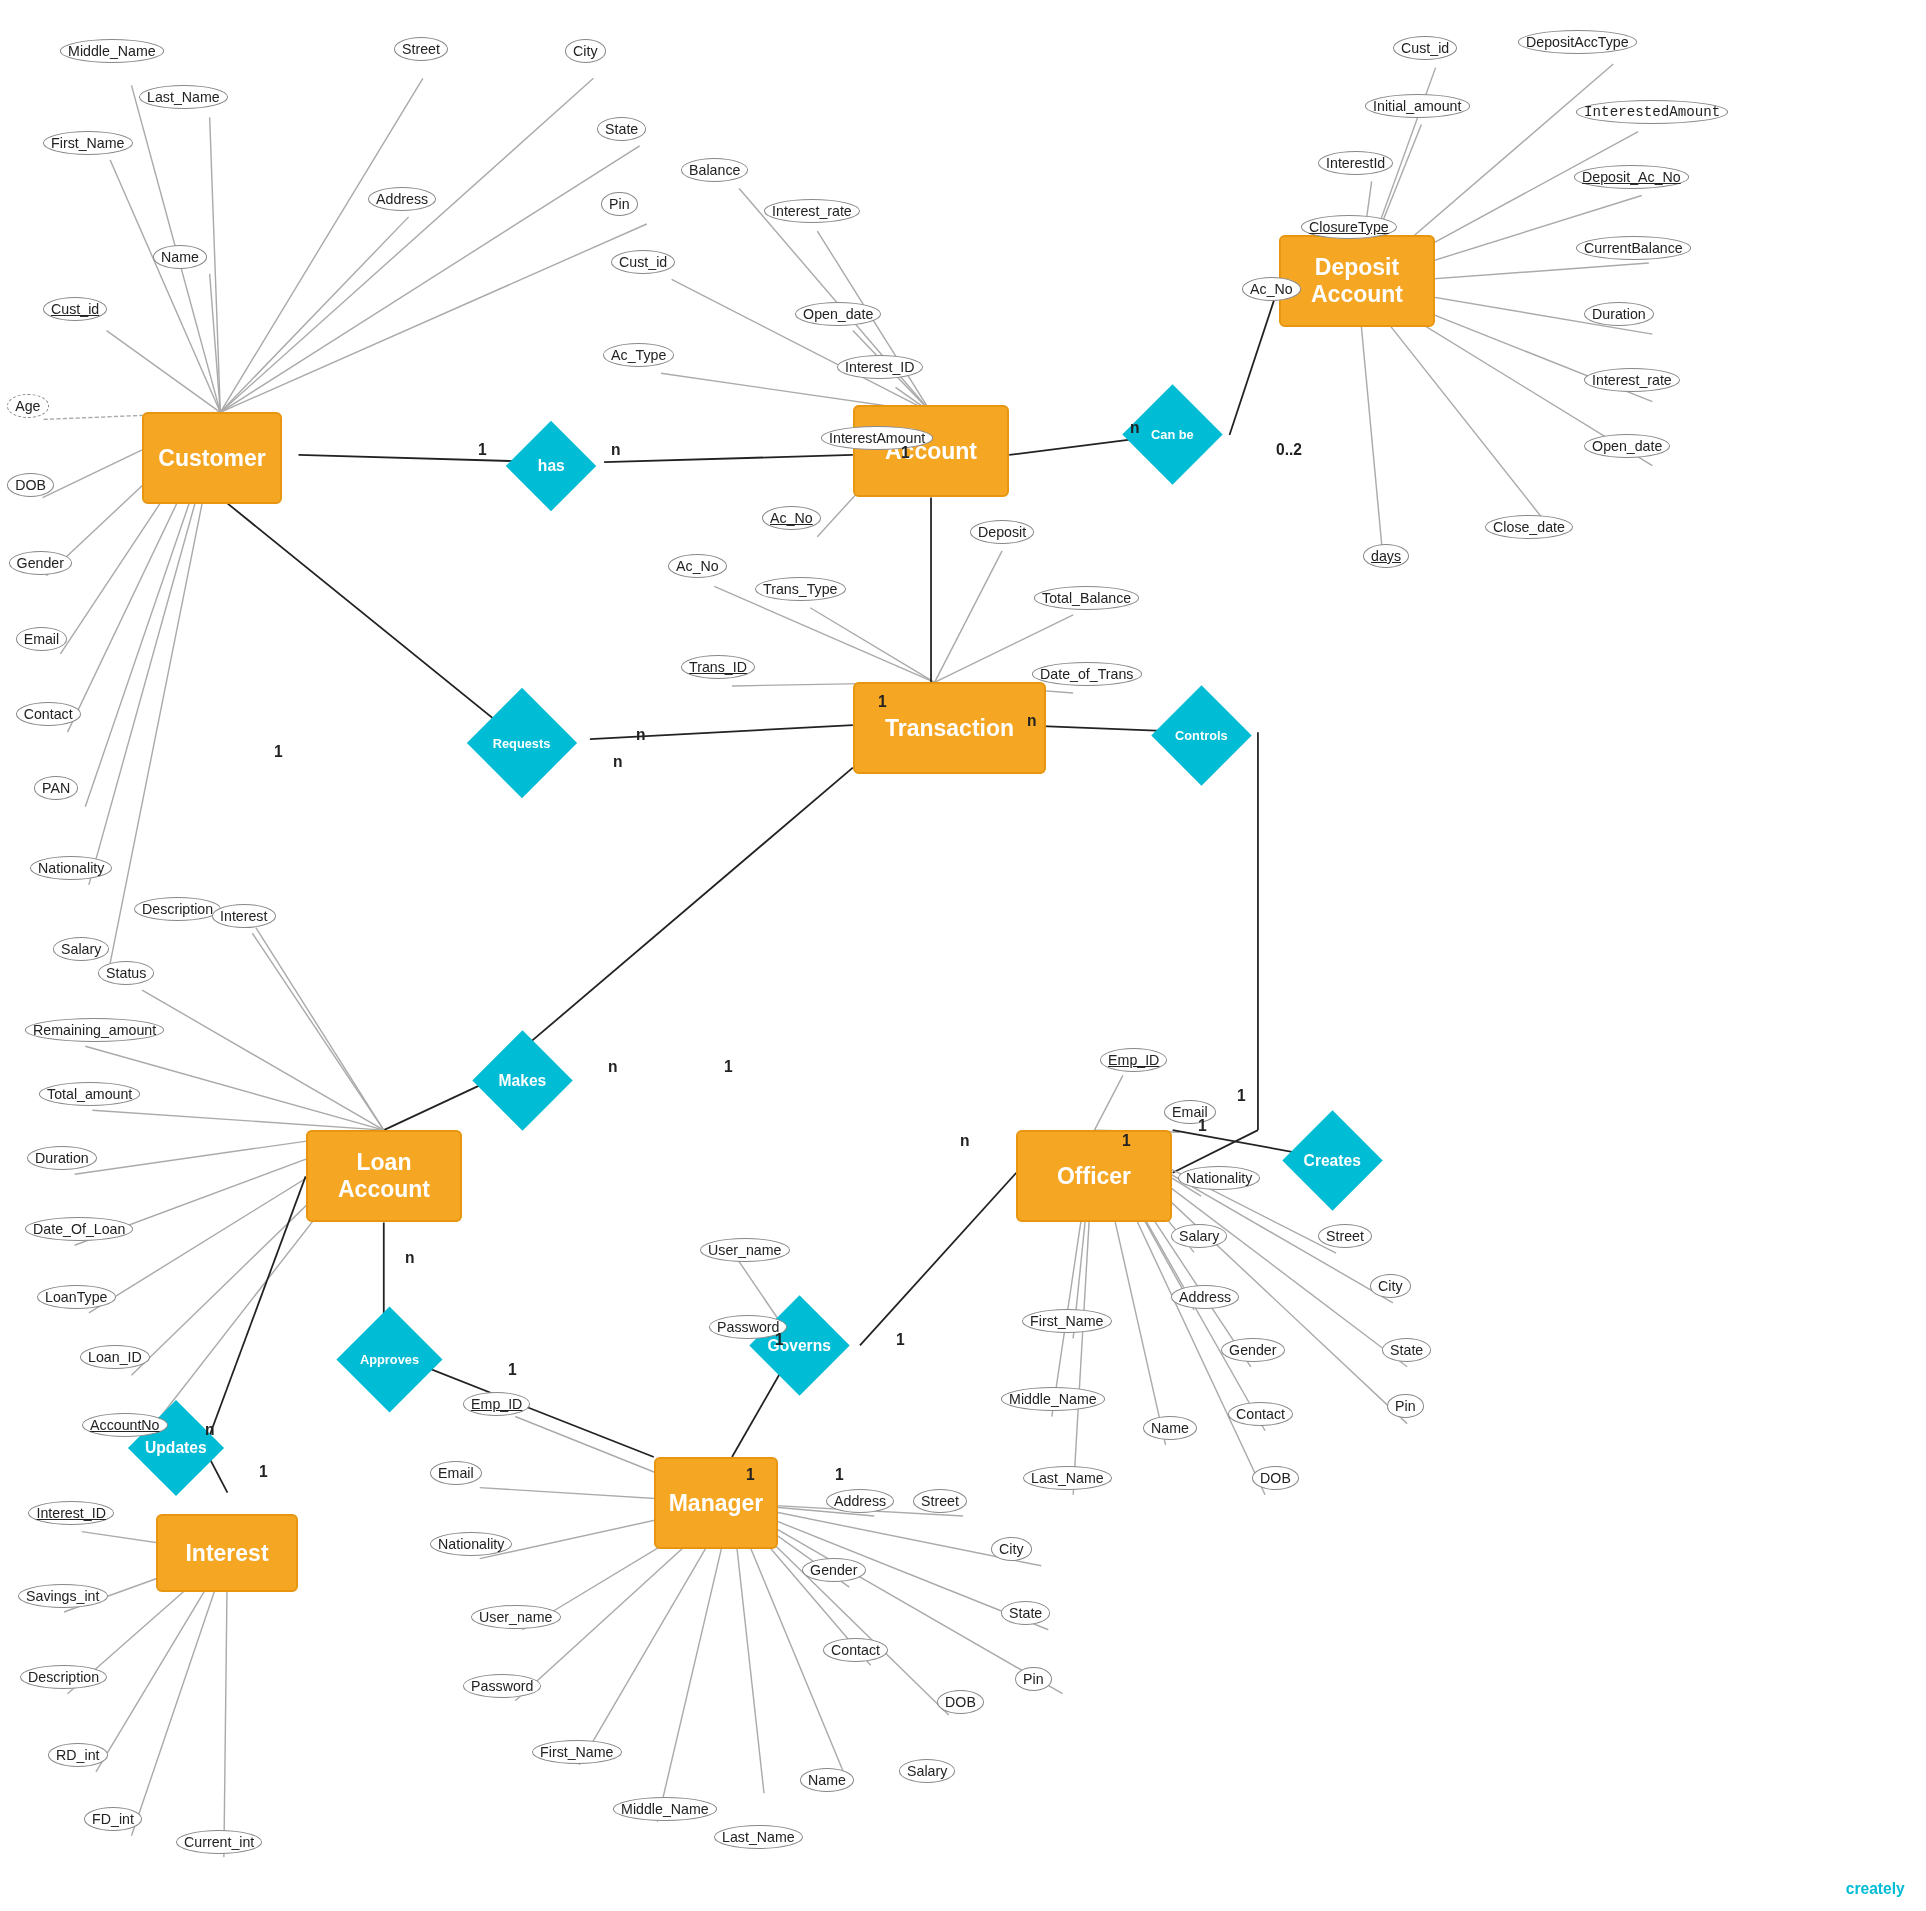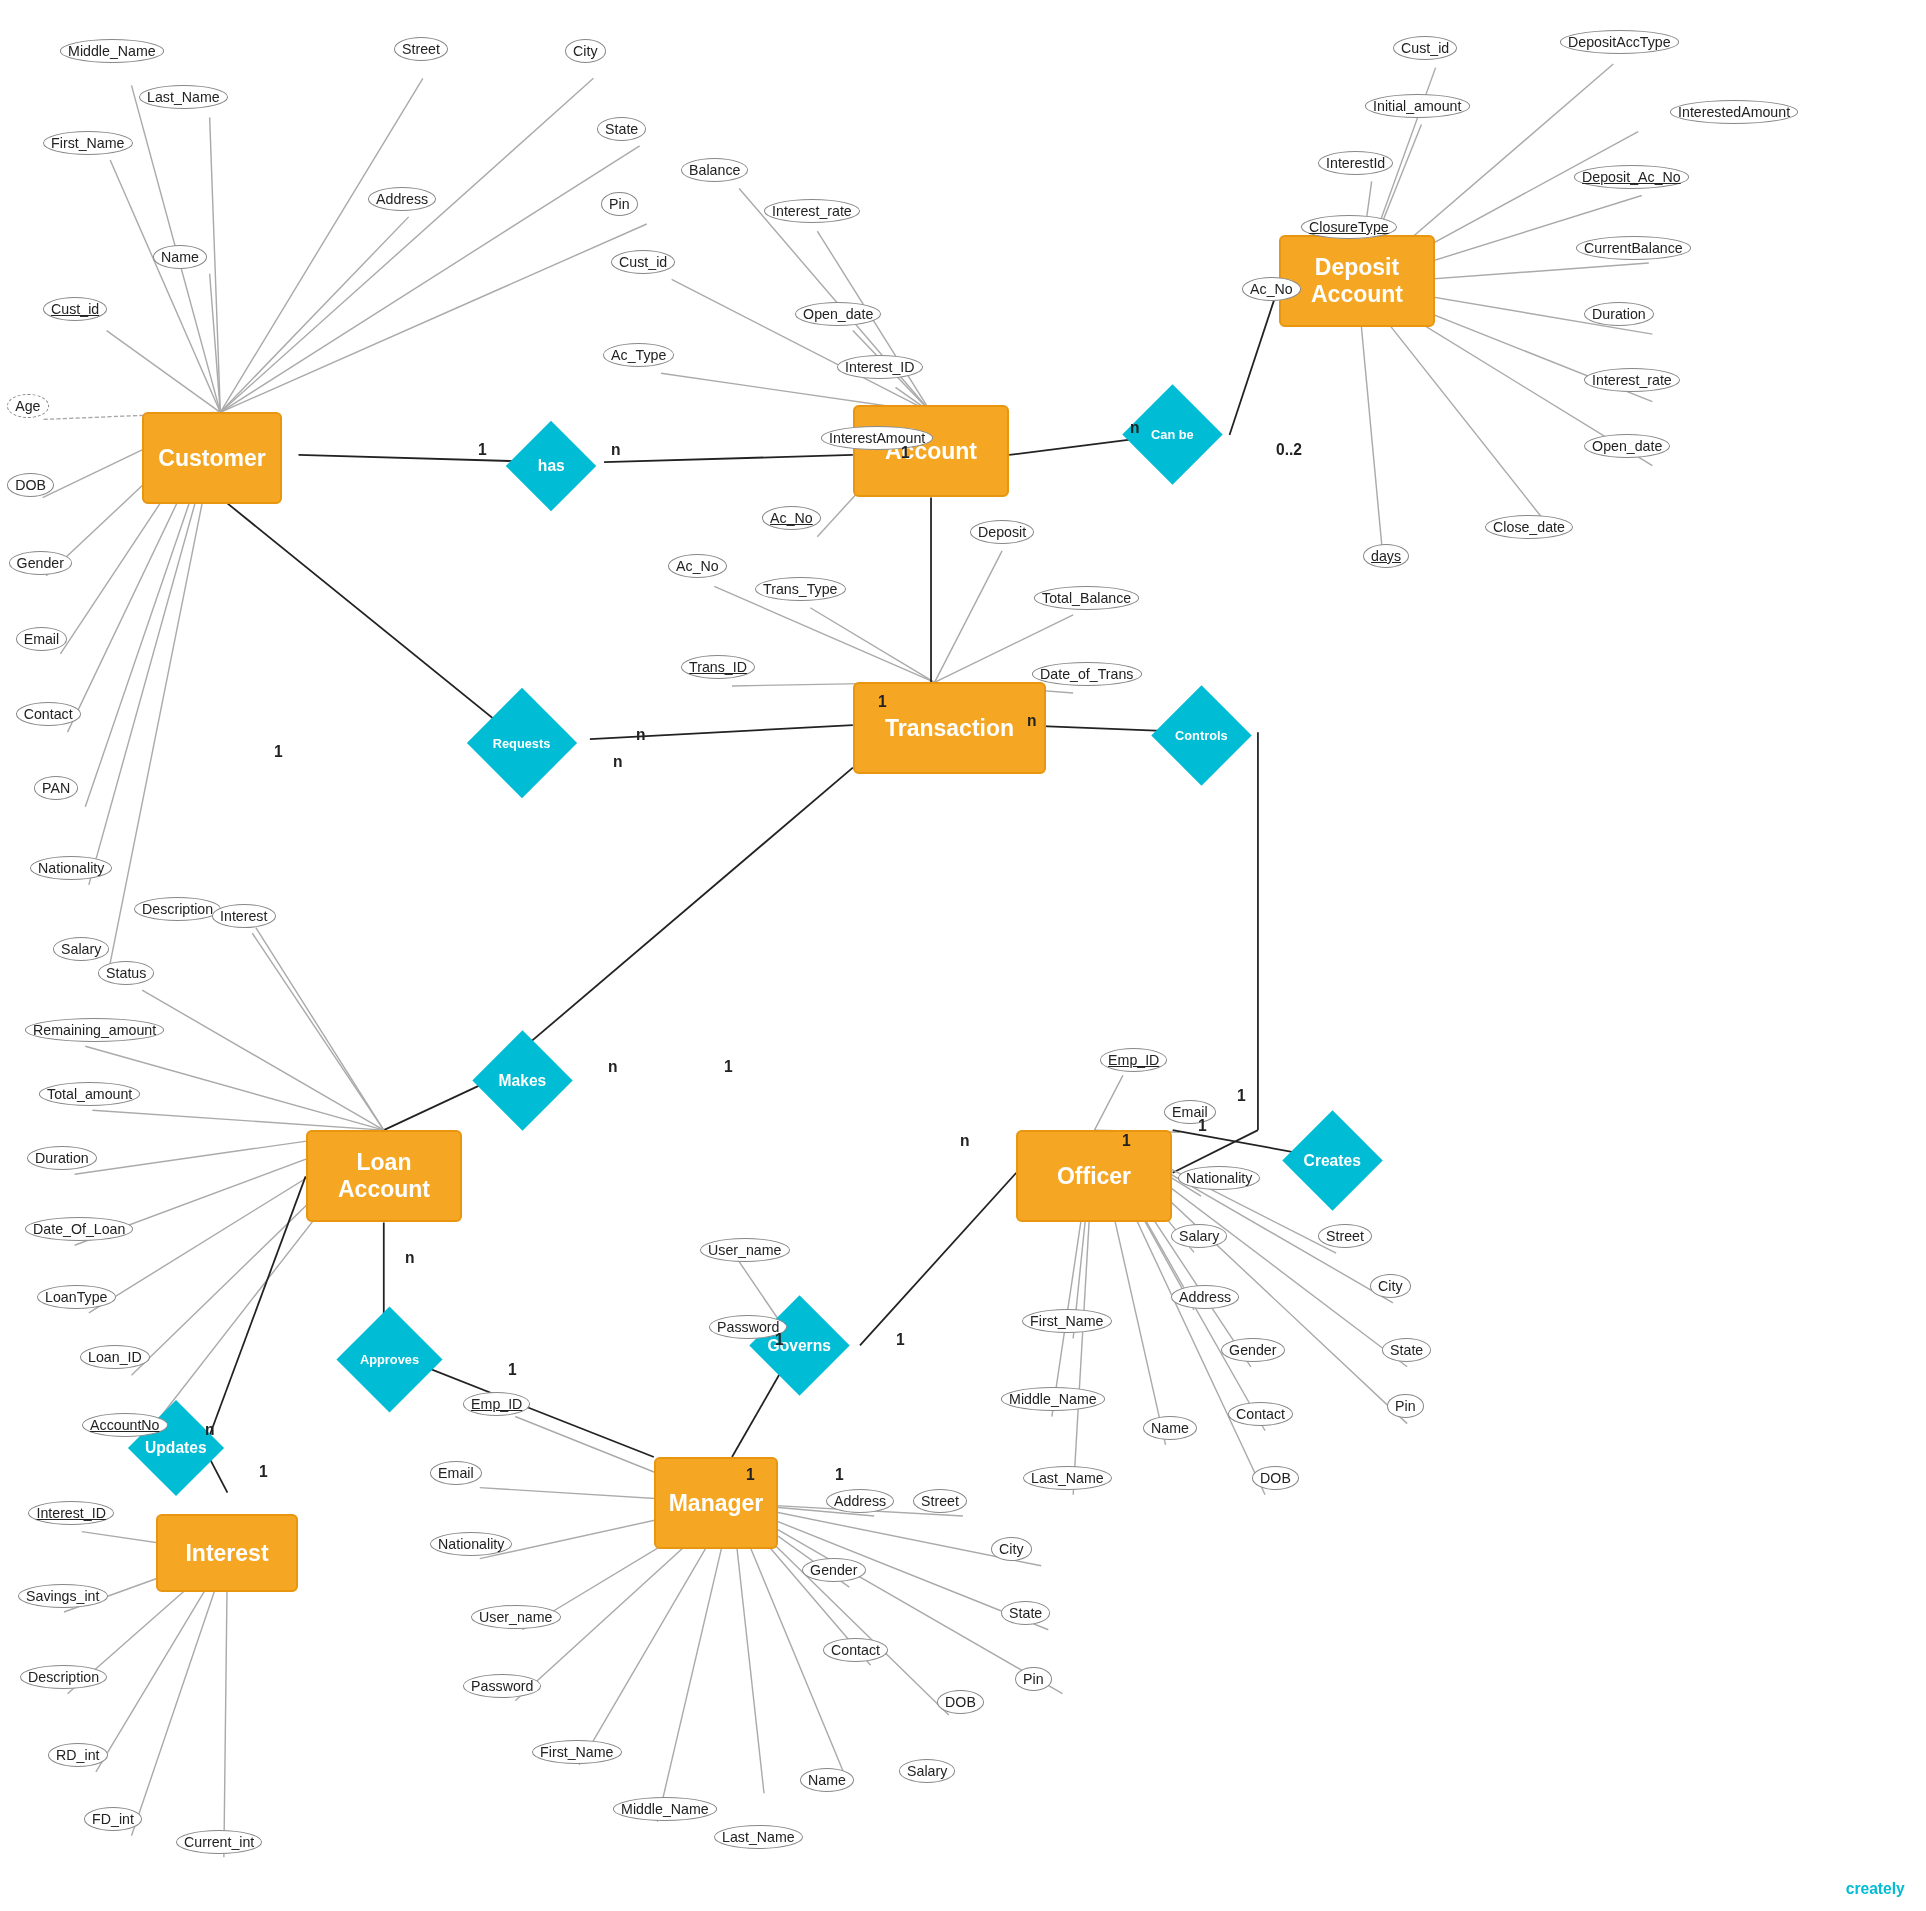"DepositAccType" div.attribute { left: 1560px -> 1518px }
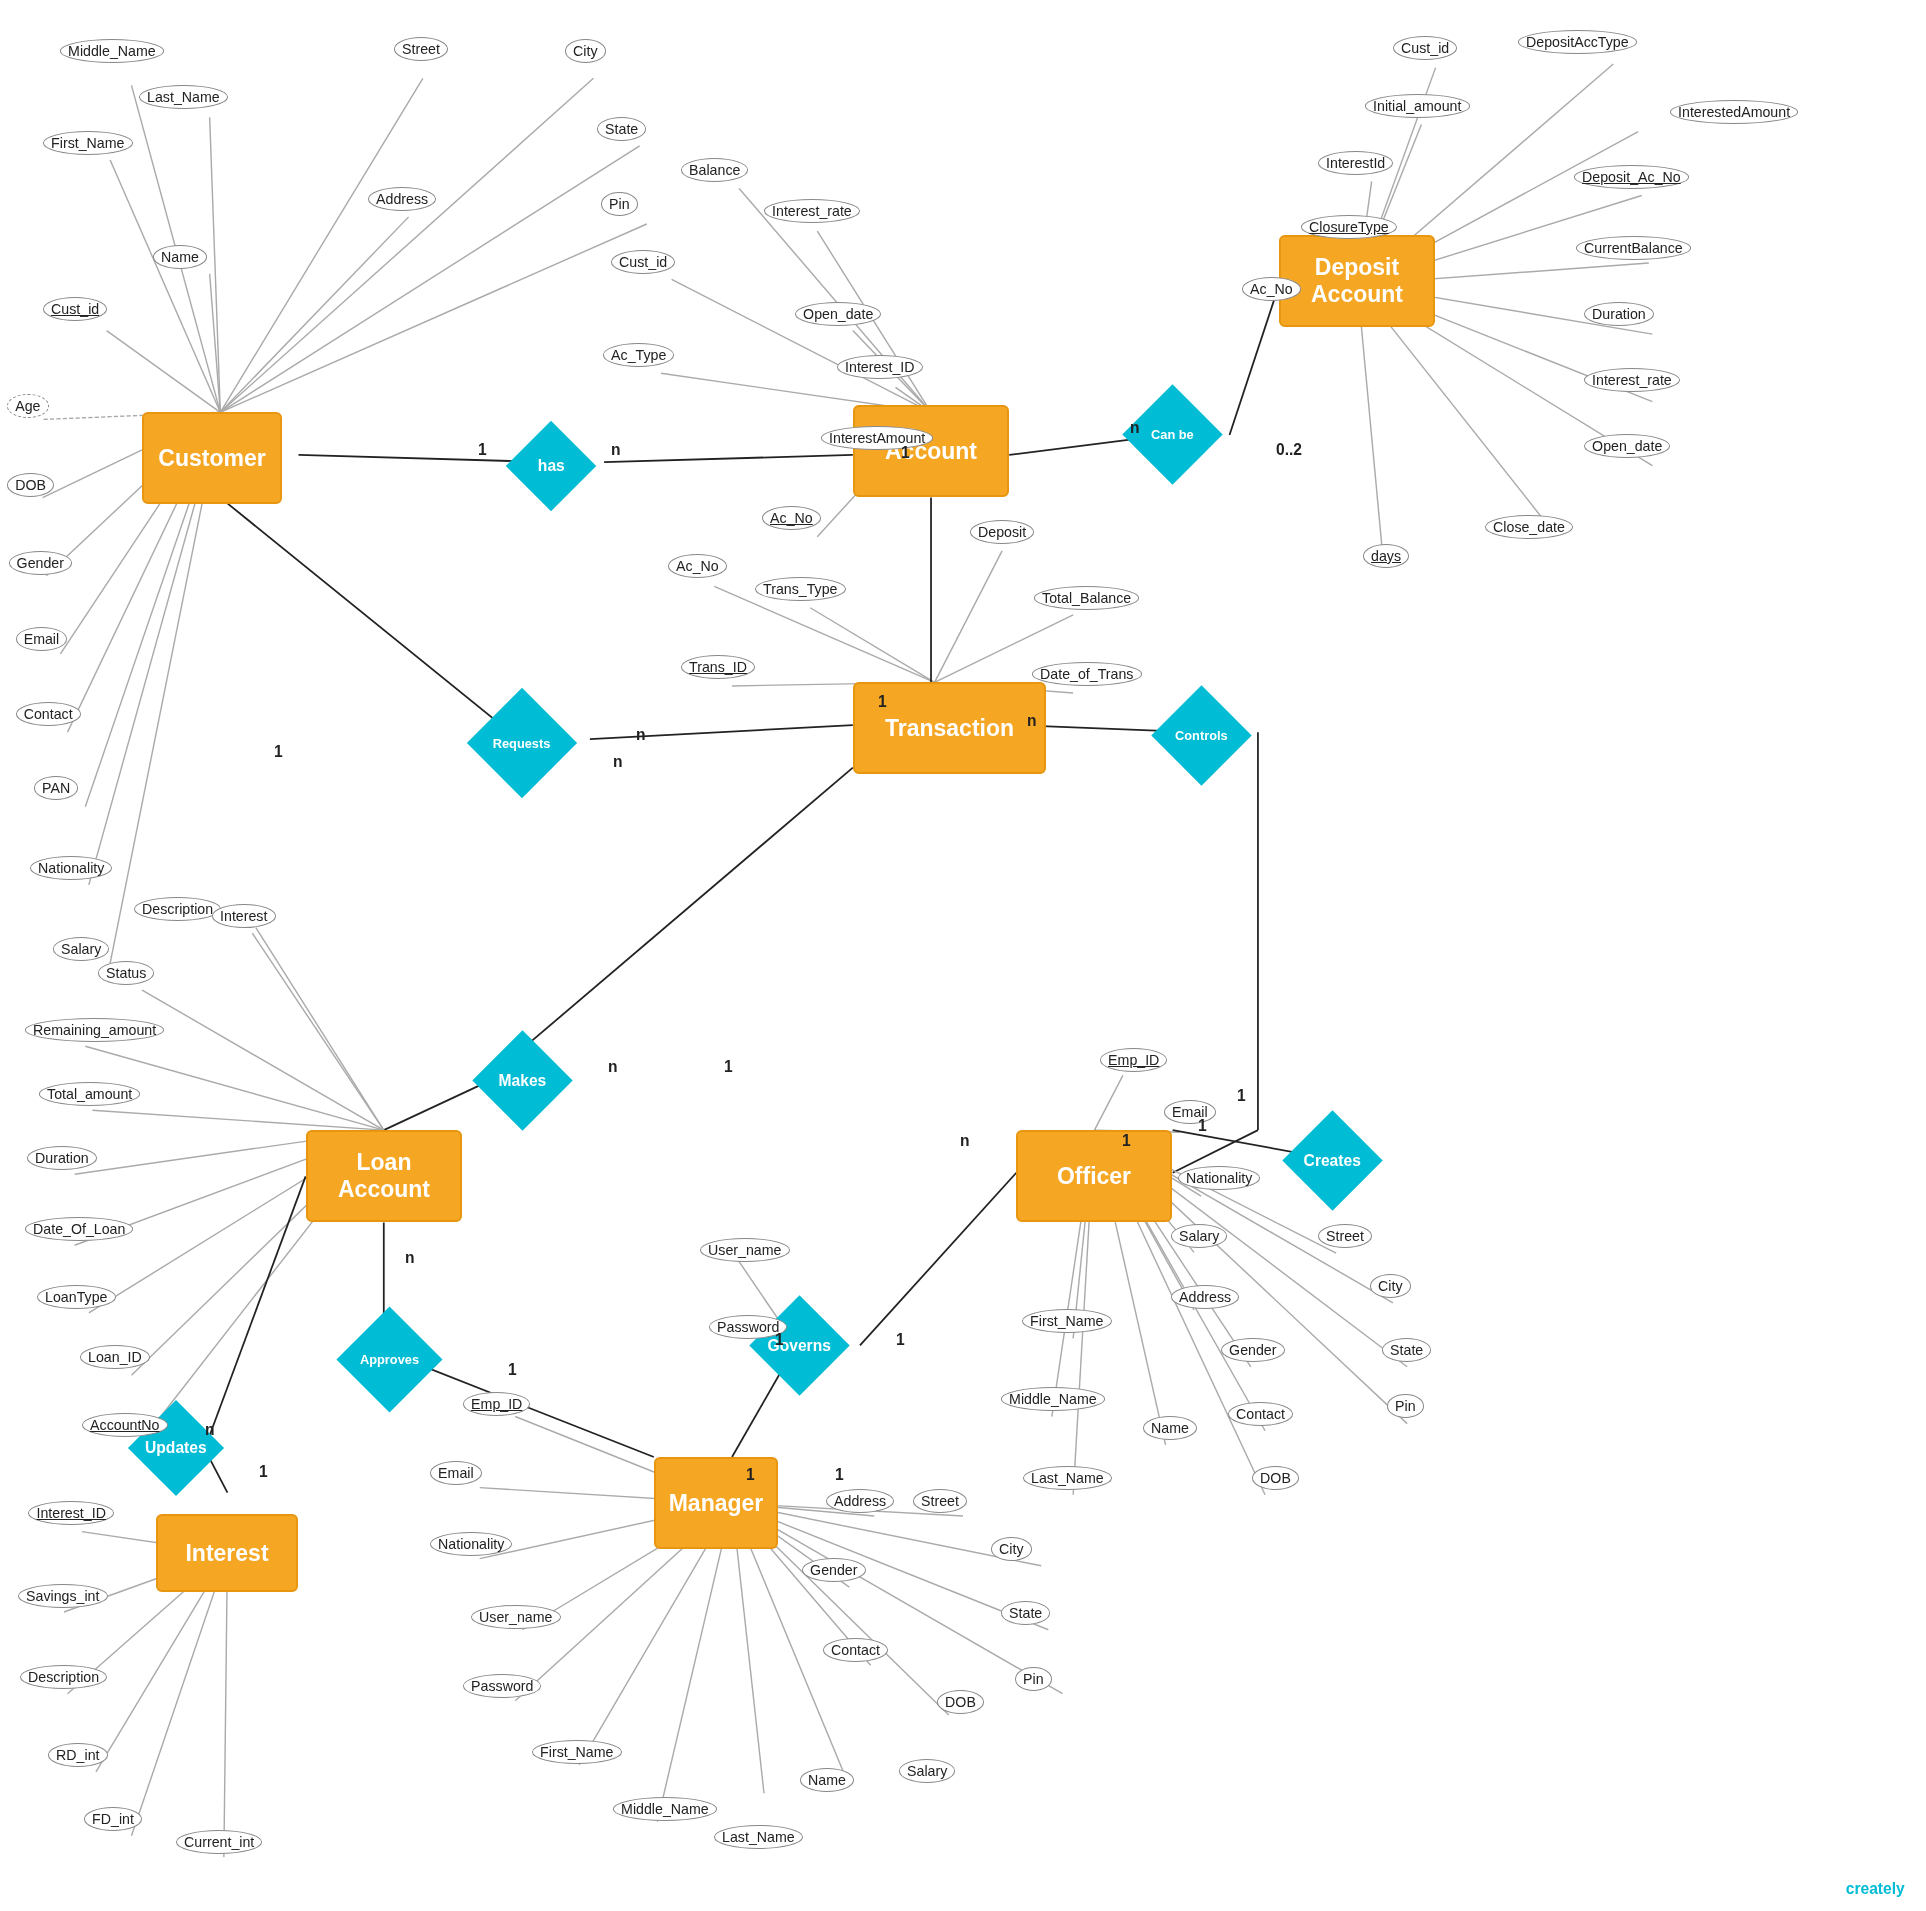"InterestedAmount" div.attribute { font-family: none -> Liberation Mono, monospace; left: 1670px -> 1576px }
